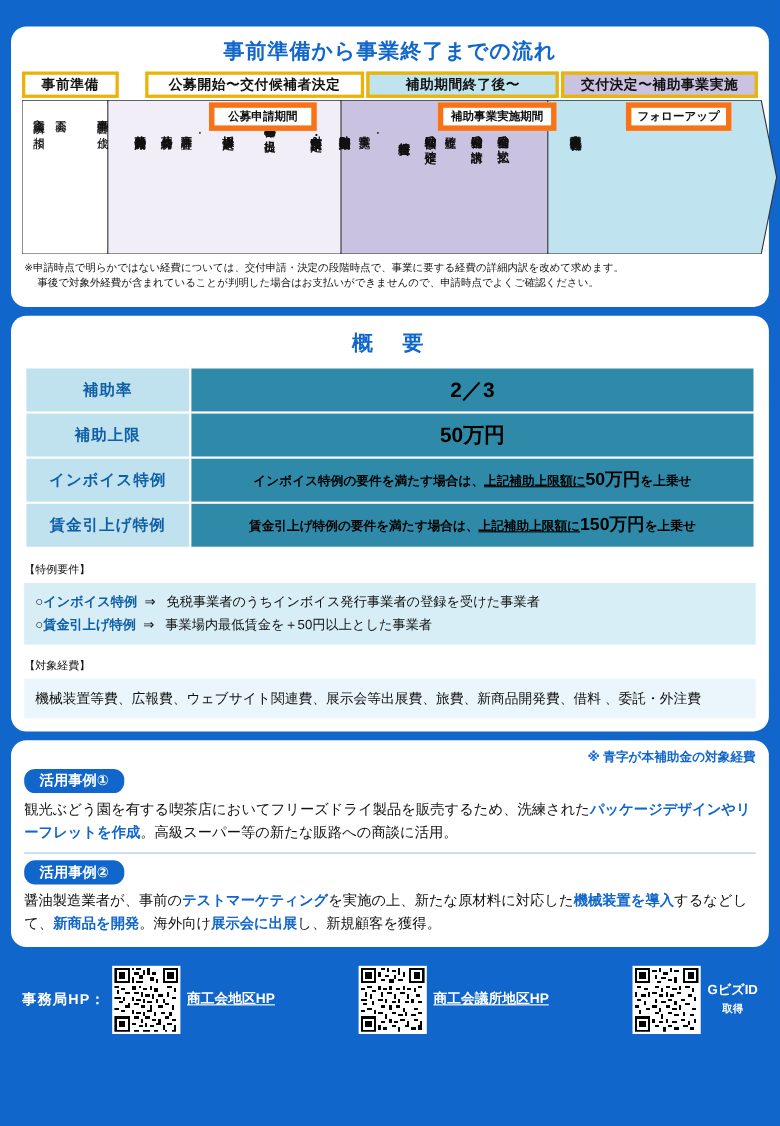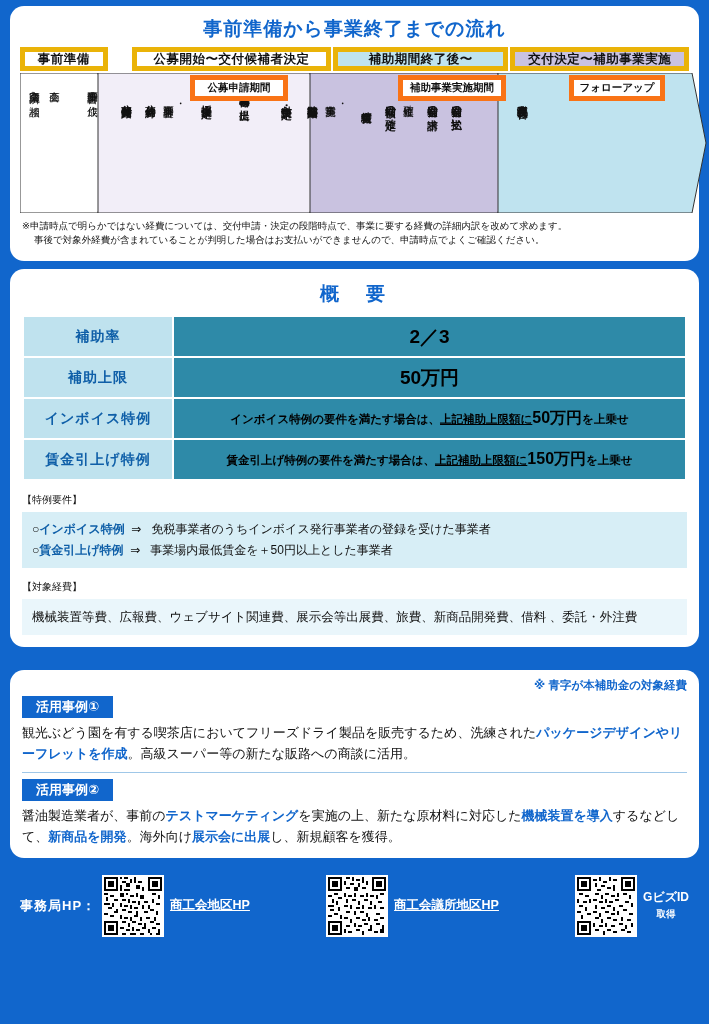"事前準備から事業終了までの流れ" .page { padding: 6px 10px -> 24px 10px }
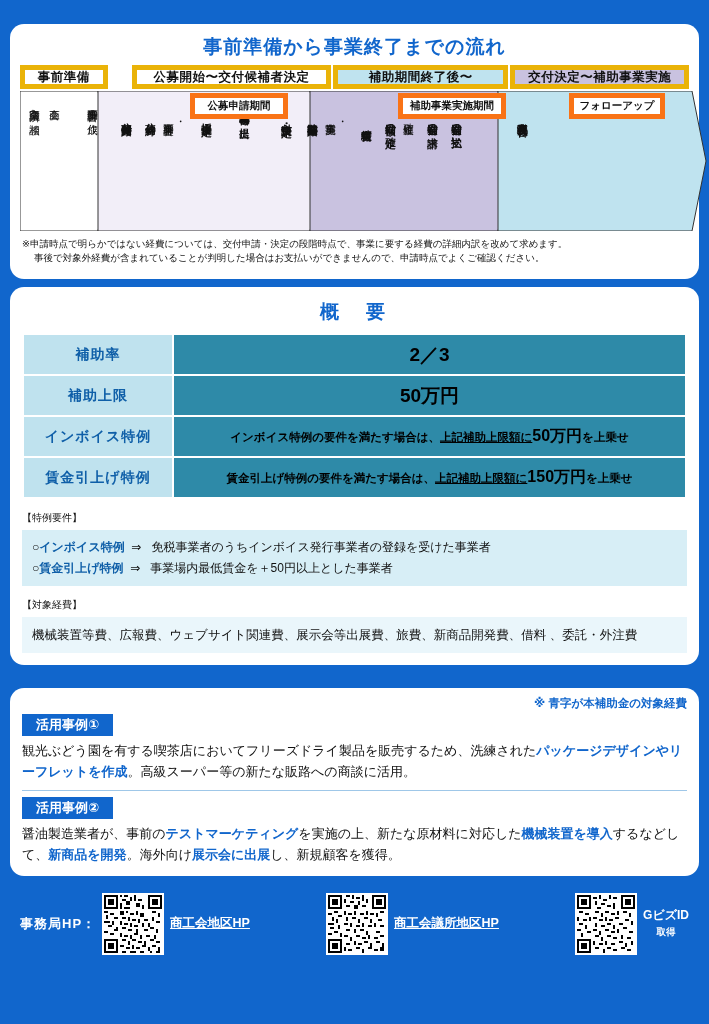"事前準備" .fh { border: 5px solid #eab308 -> 3px solid #eab308 }
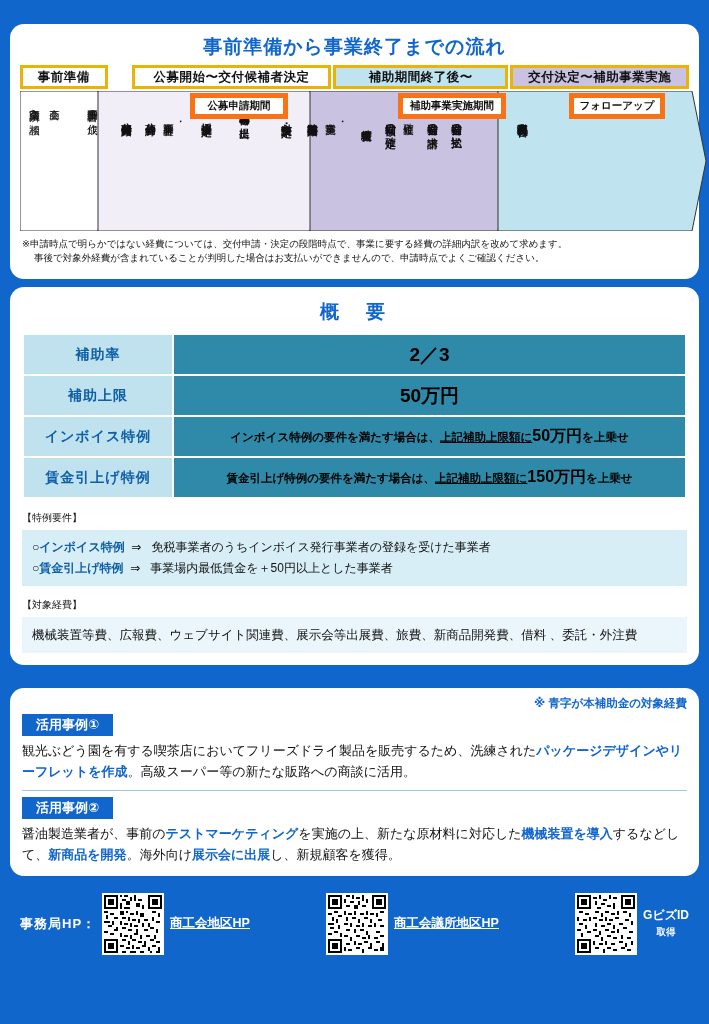"※ 青字が本補助金の対象経費" .sec3 { margin-top: 23px -> 8px }
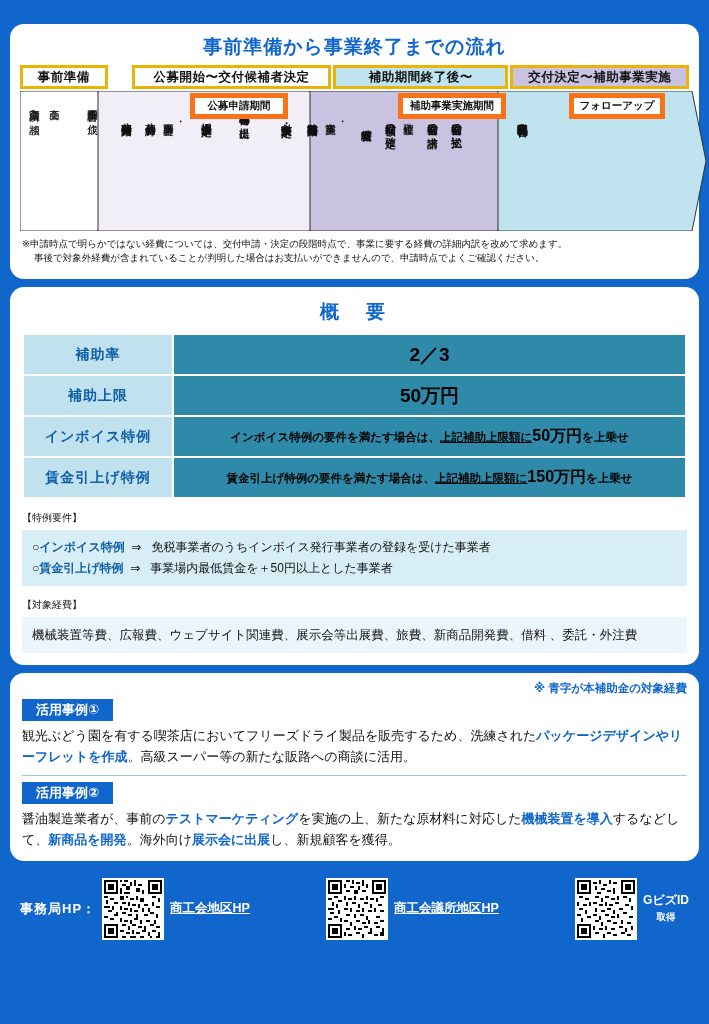"活用事例①" .tag { border-radius: 0 -> 10px }
